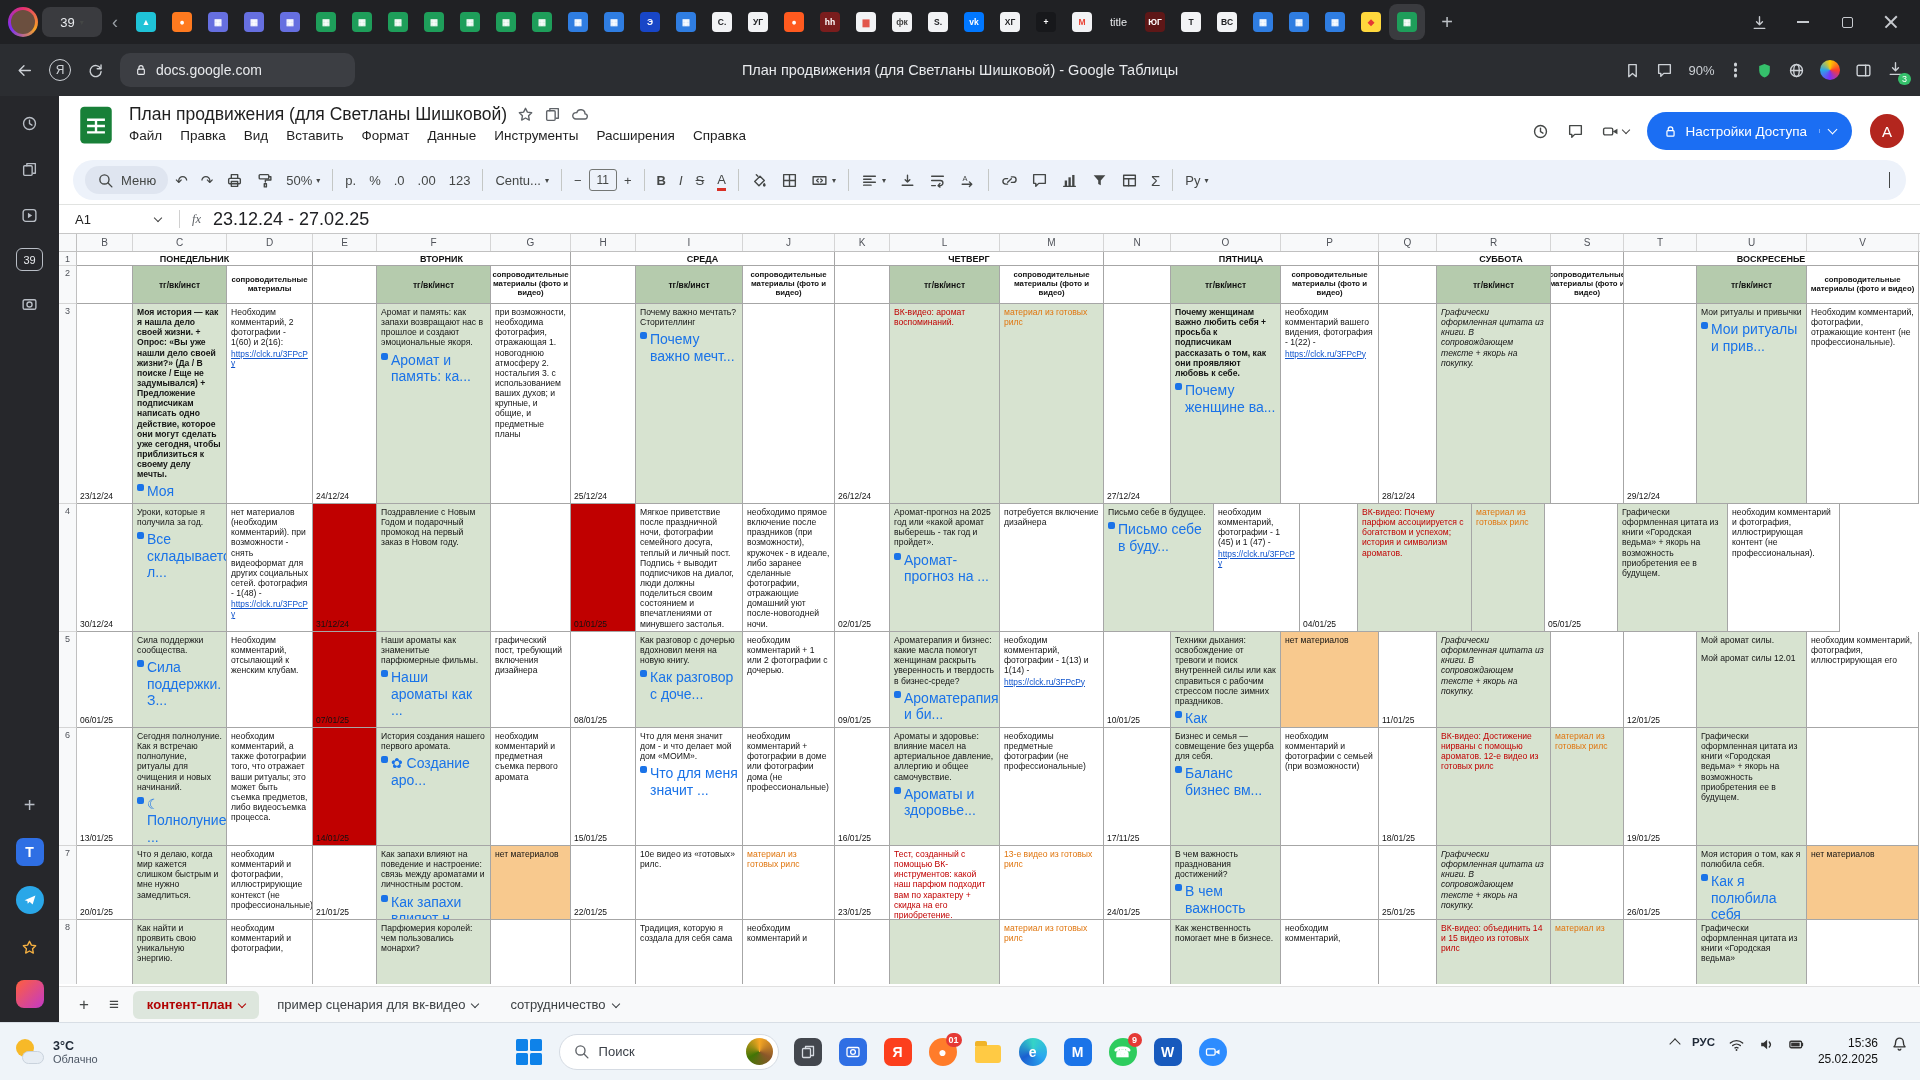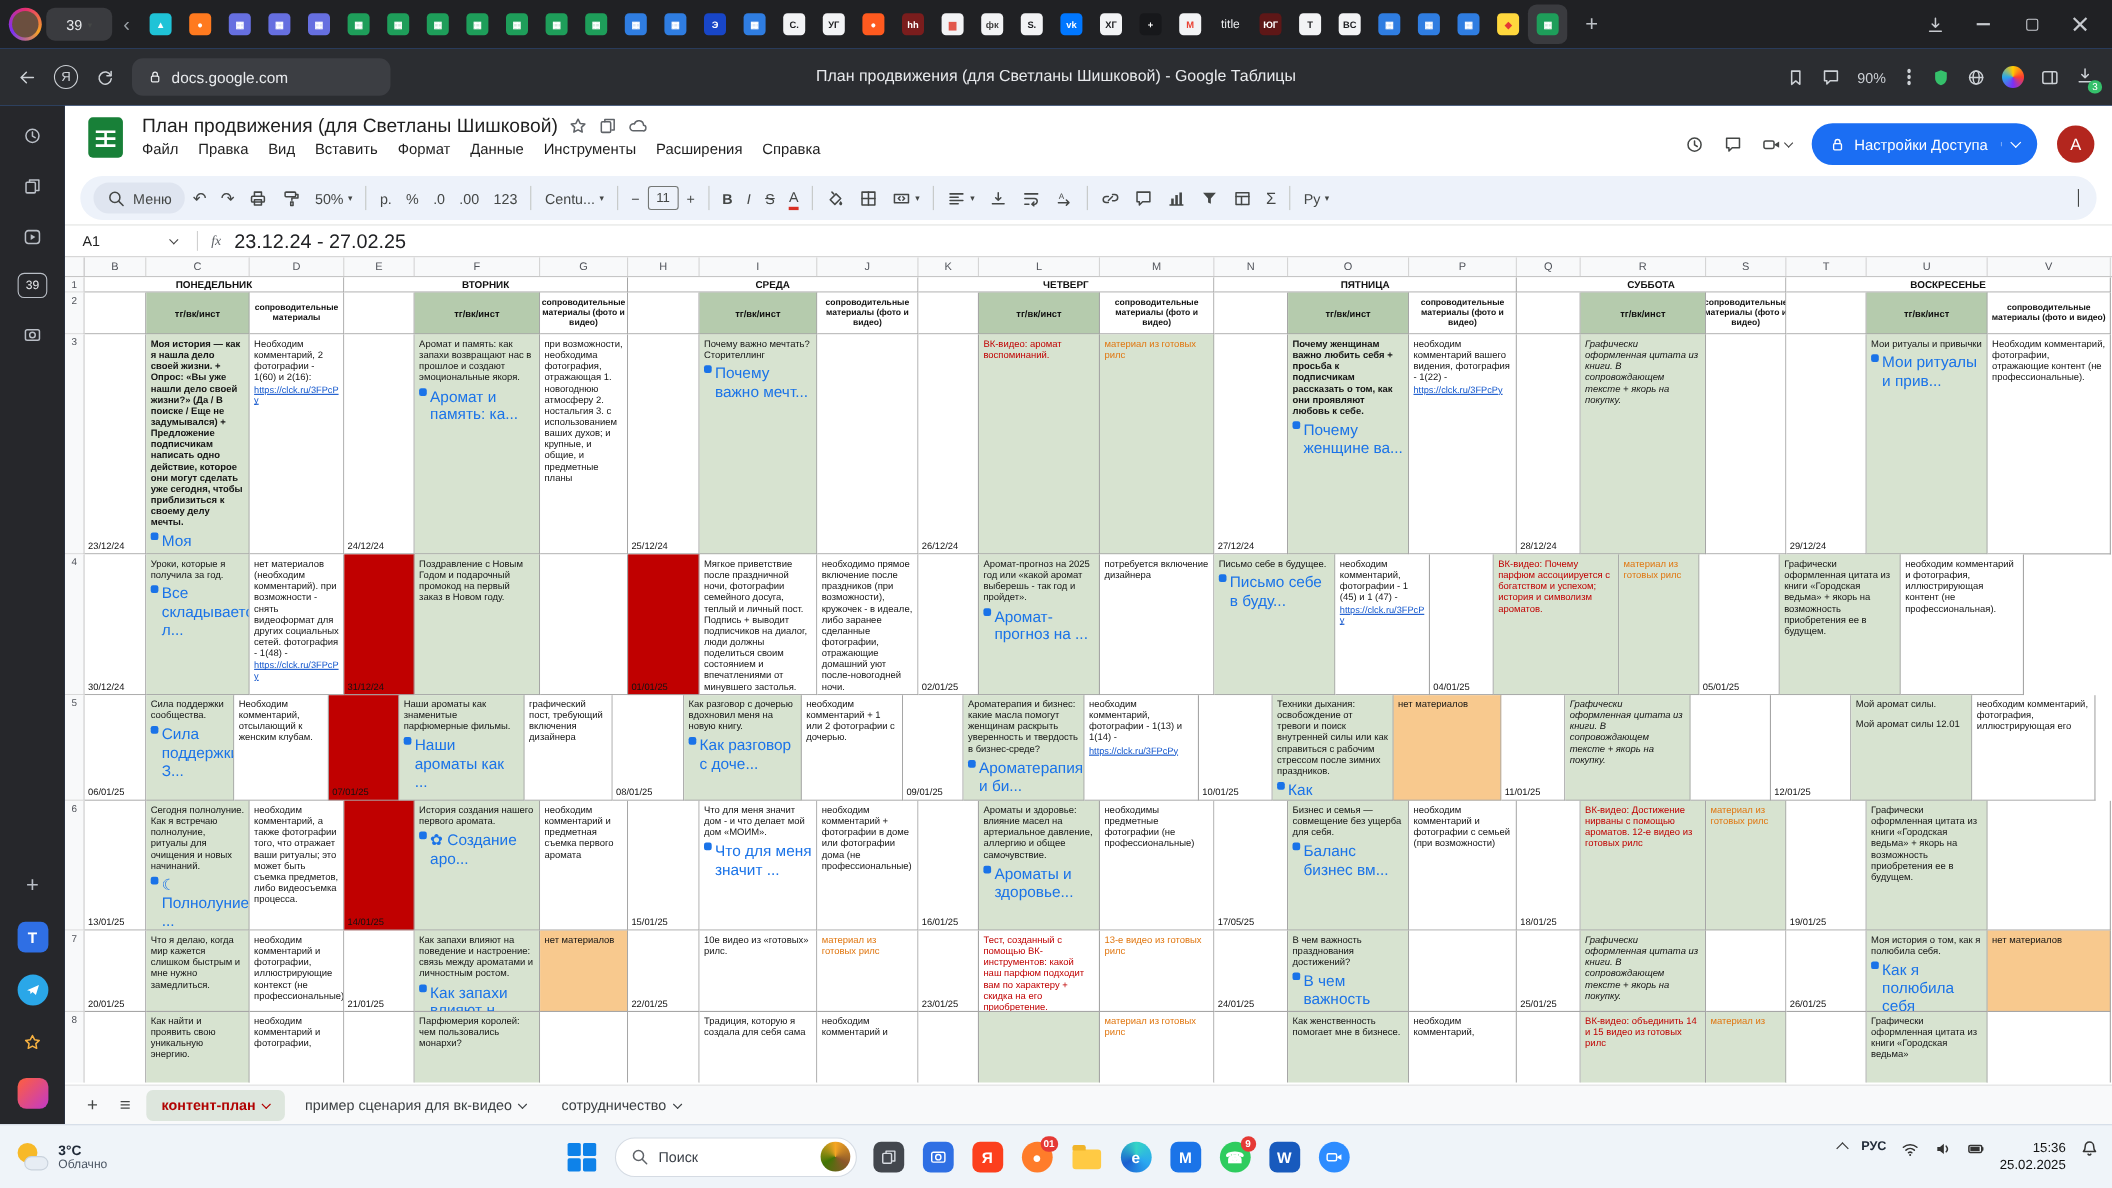"39" #screen { background: #3b82f6 -> #0369a1 }
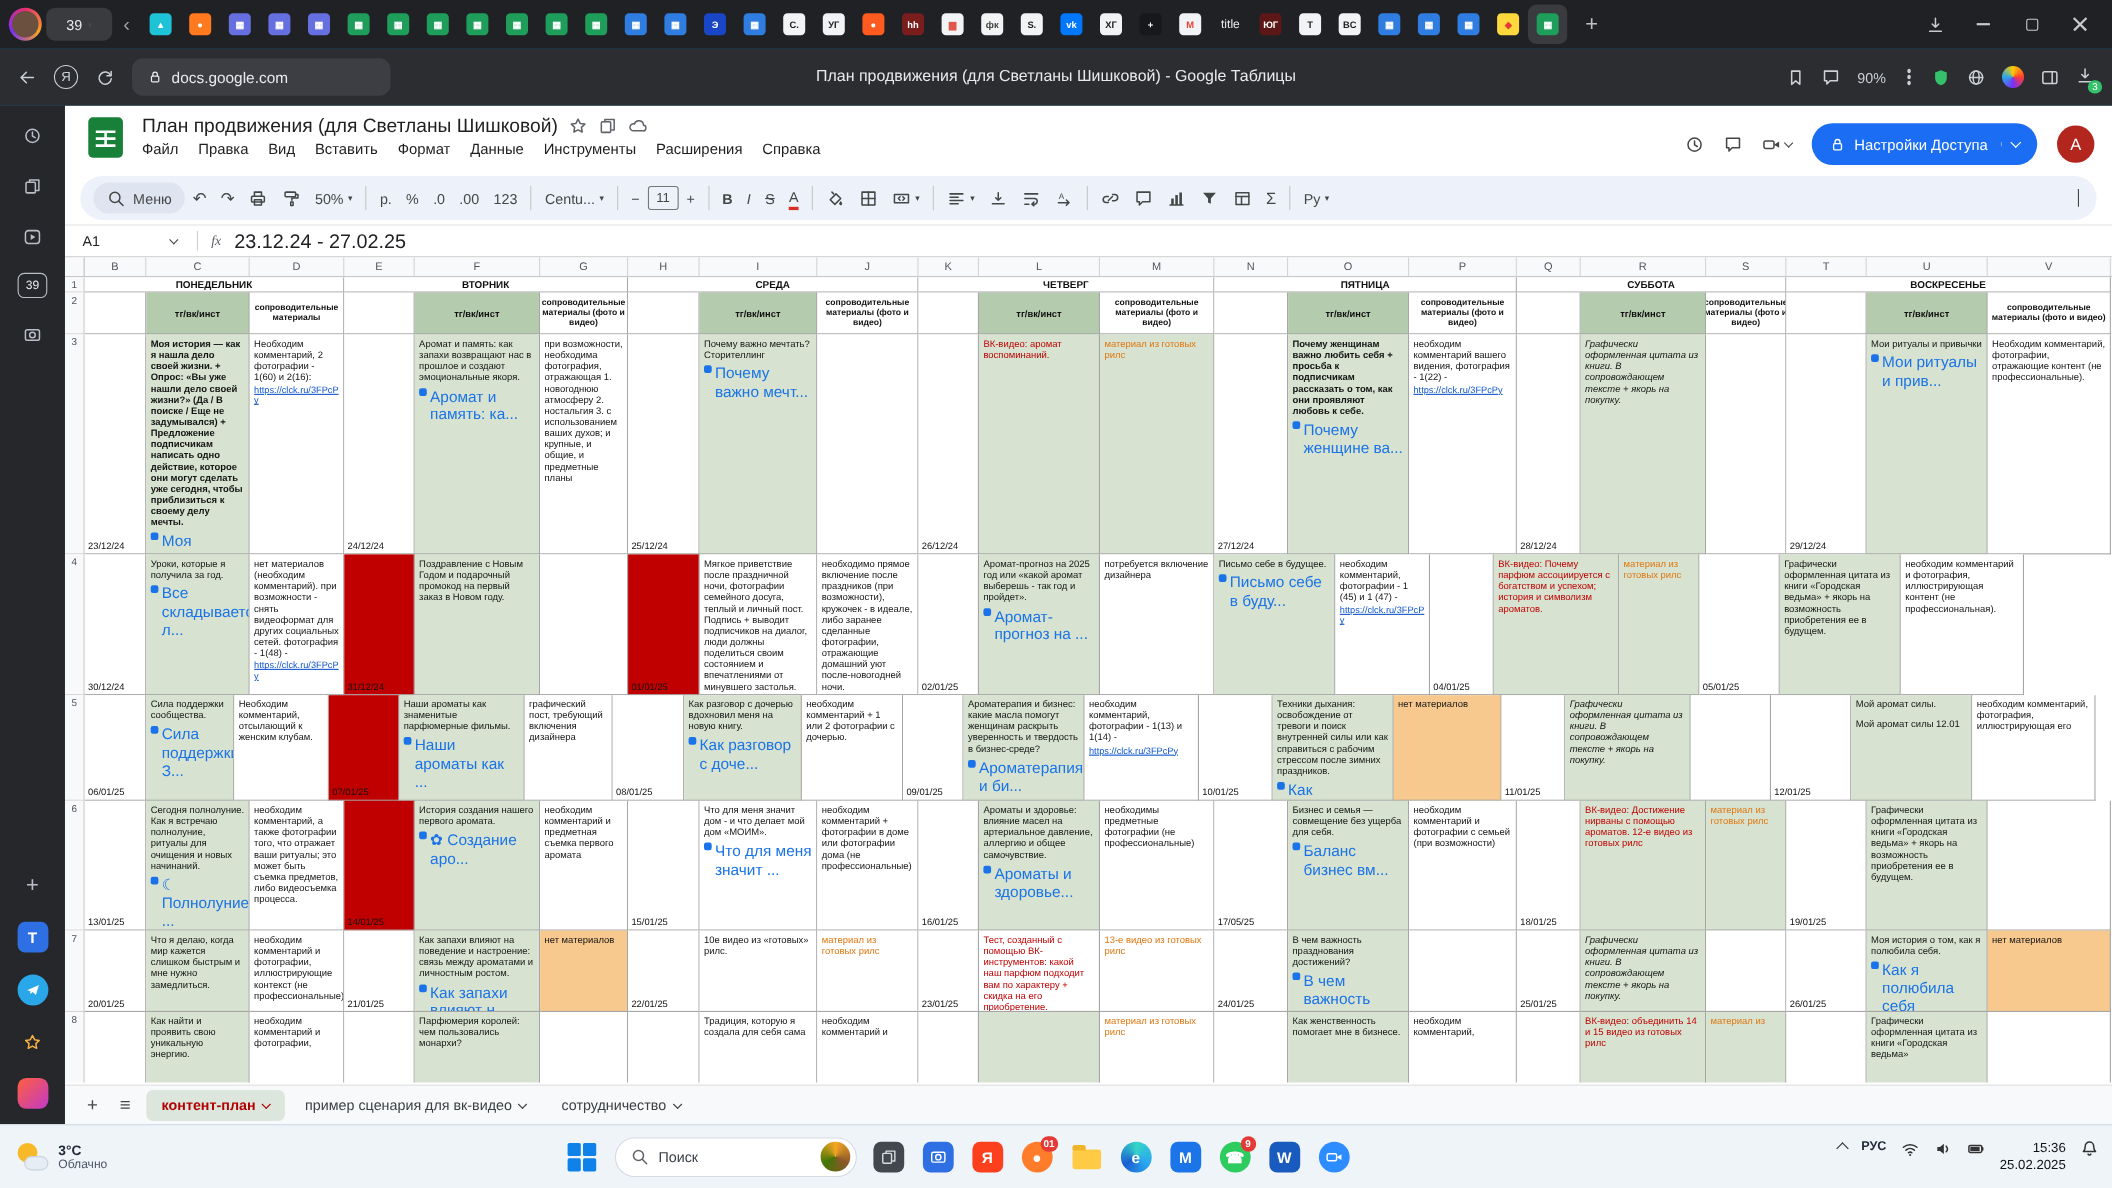"Сила поддержки сообщества." div.cell { width: 80px -> 94px }
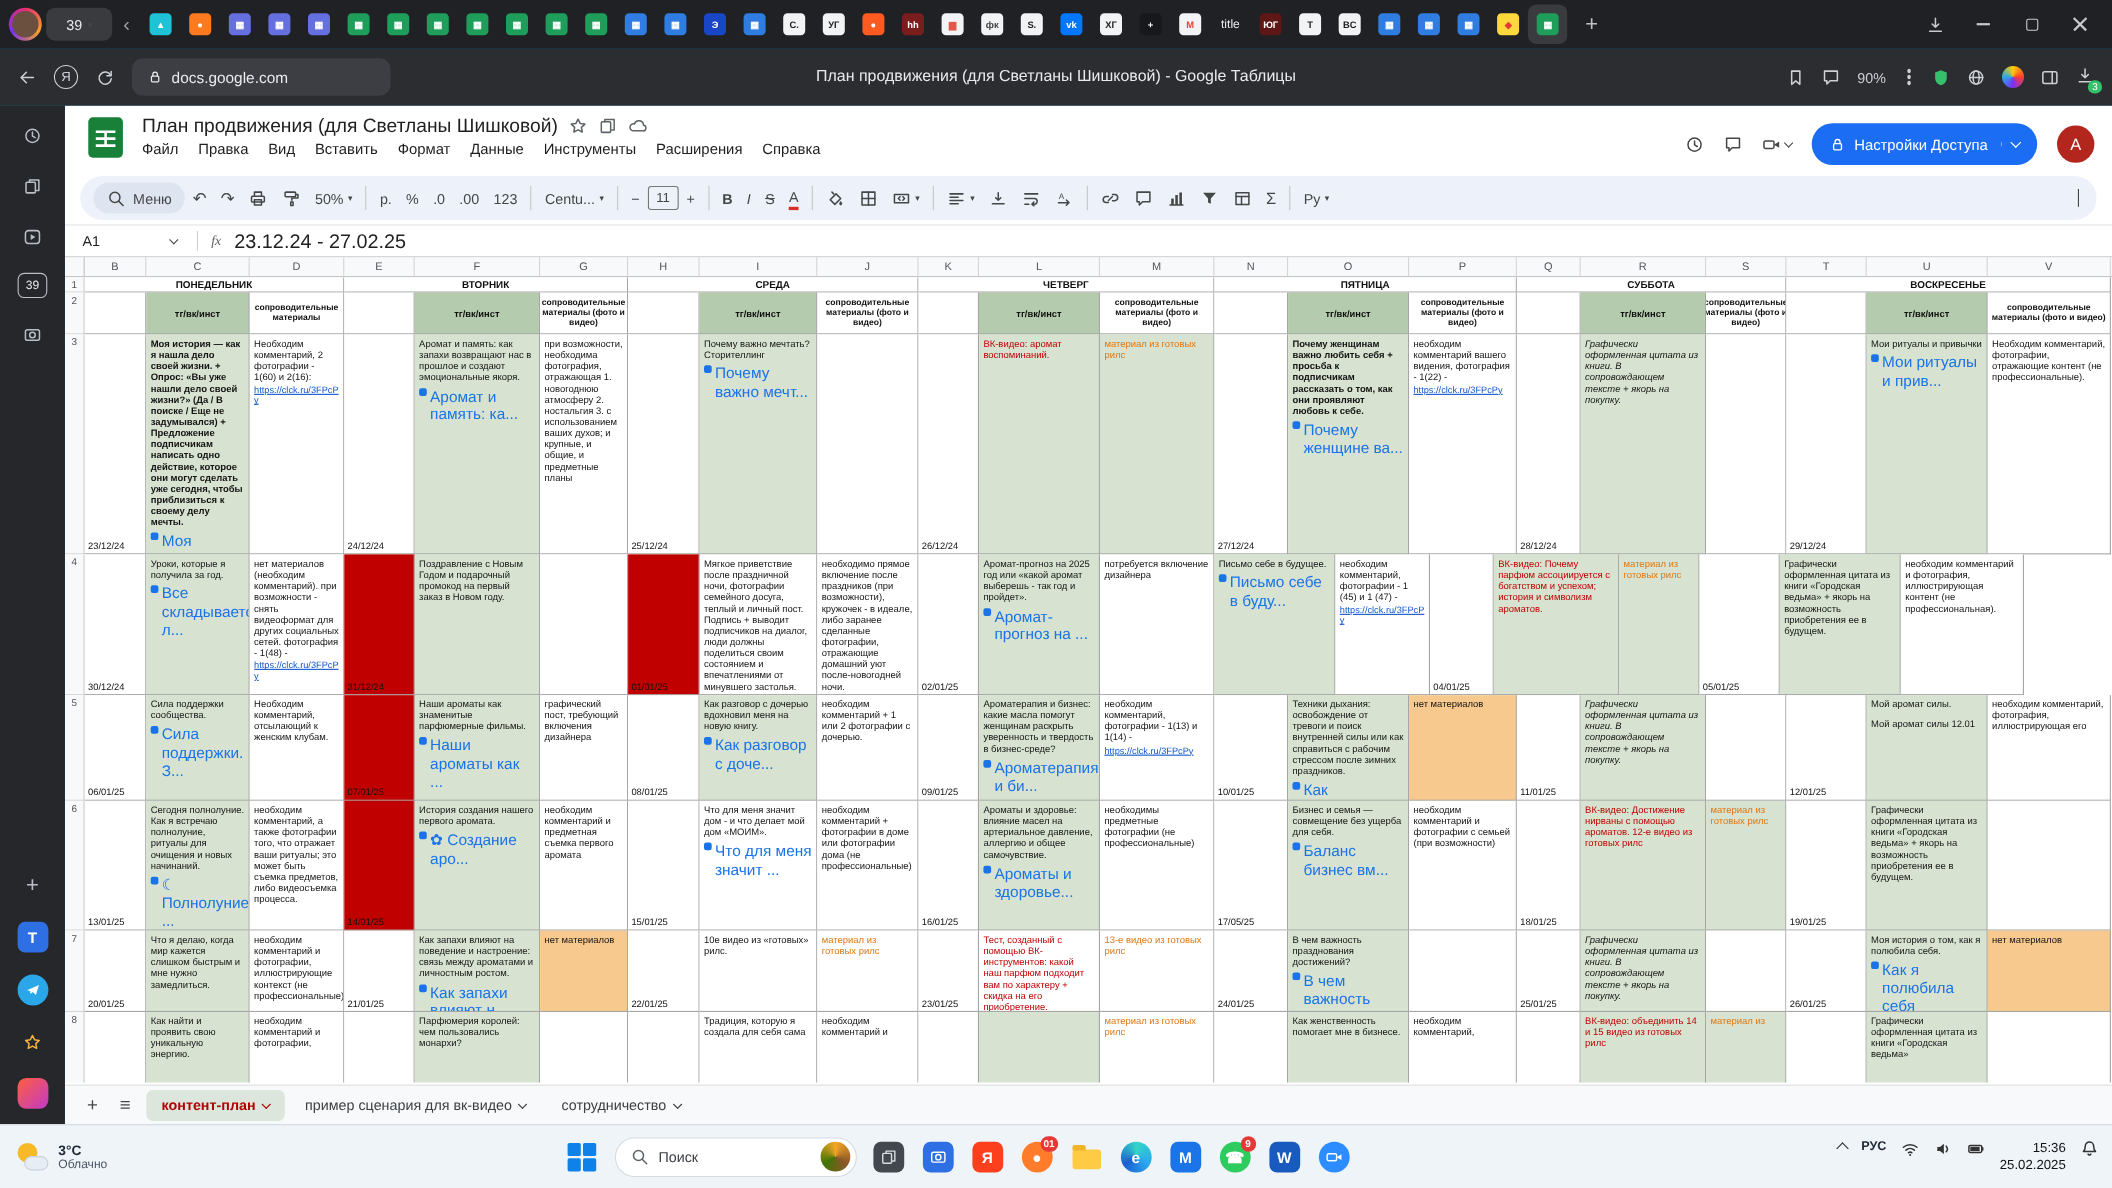"17/05/25" div.cell { text: 17/05/25 -> 17/11/25 }
